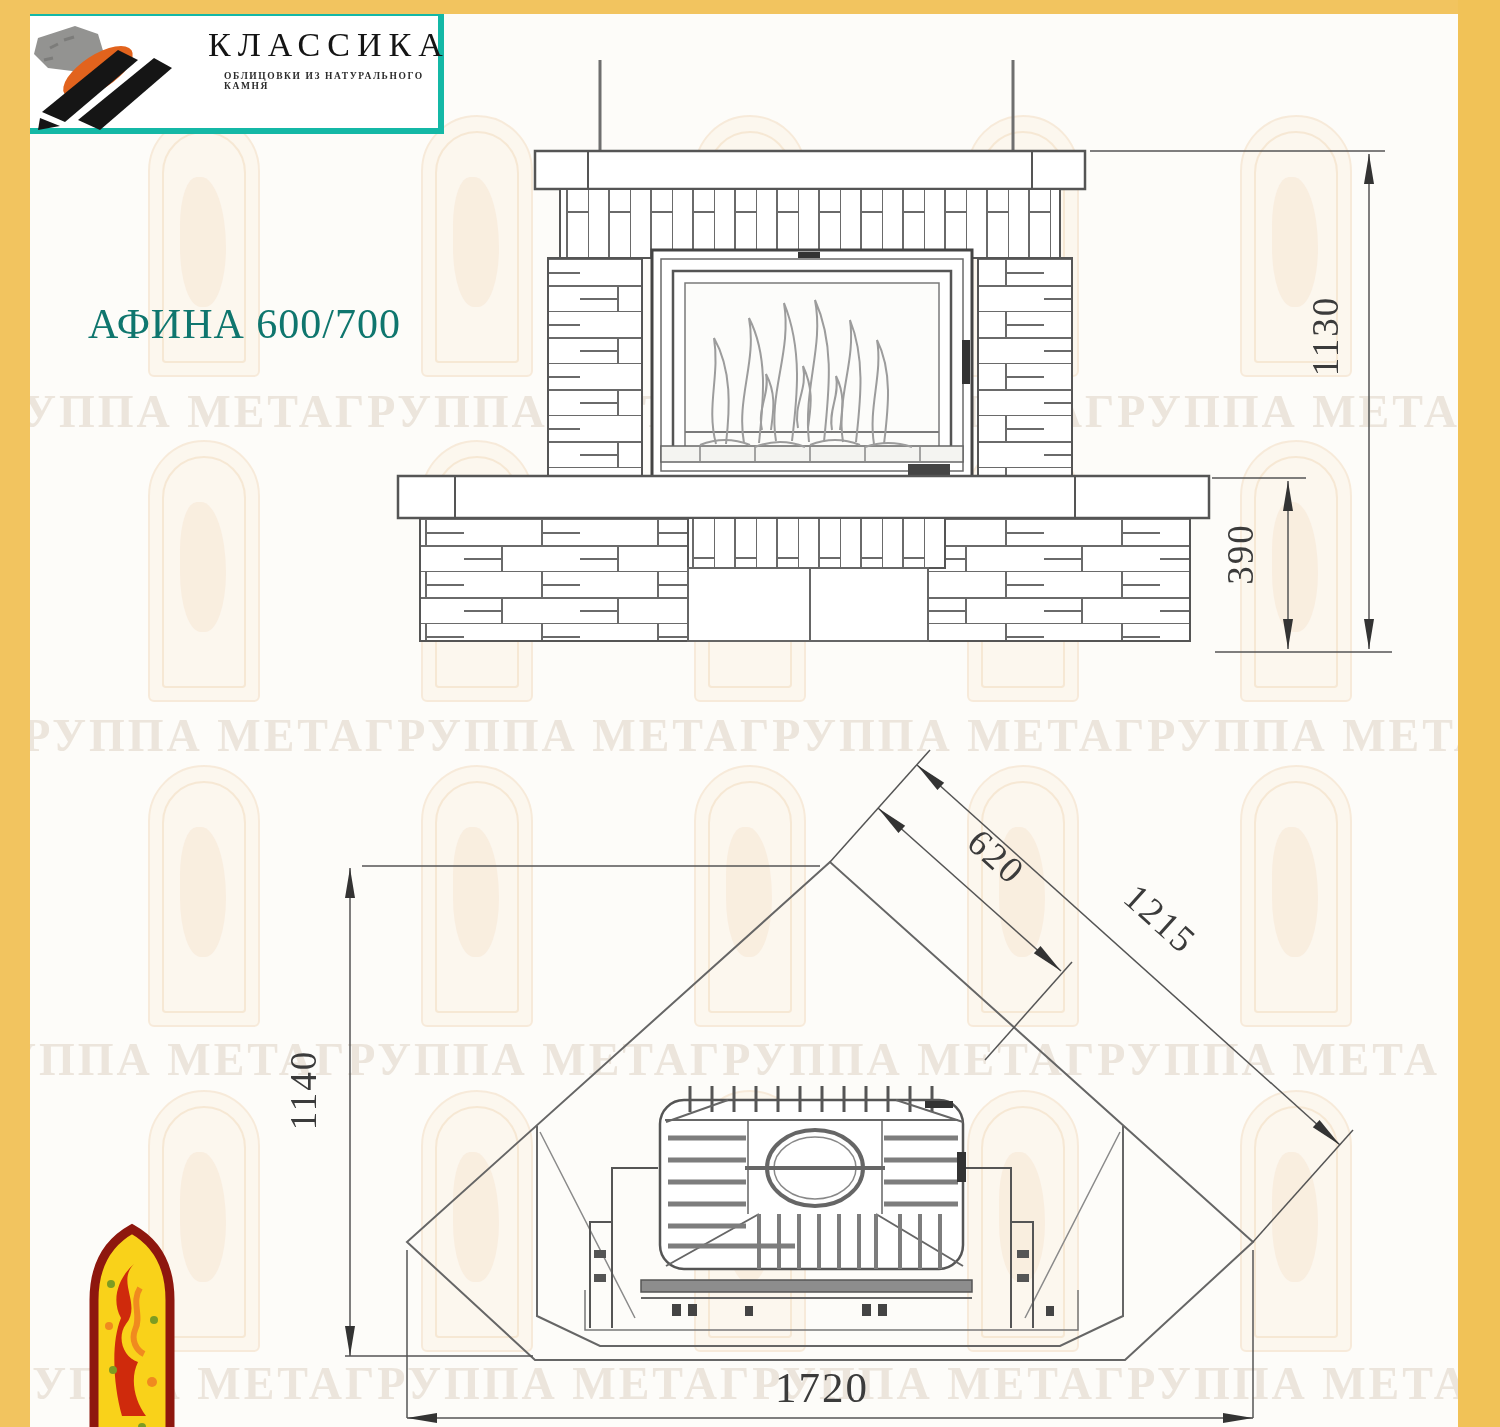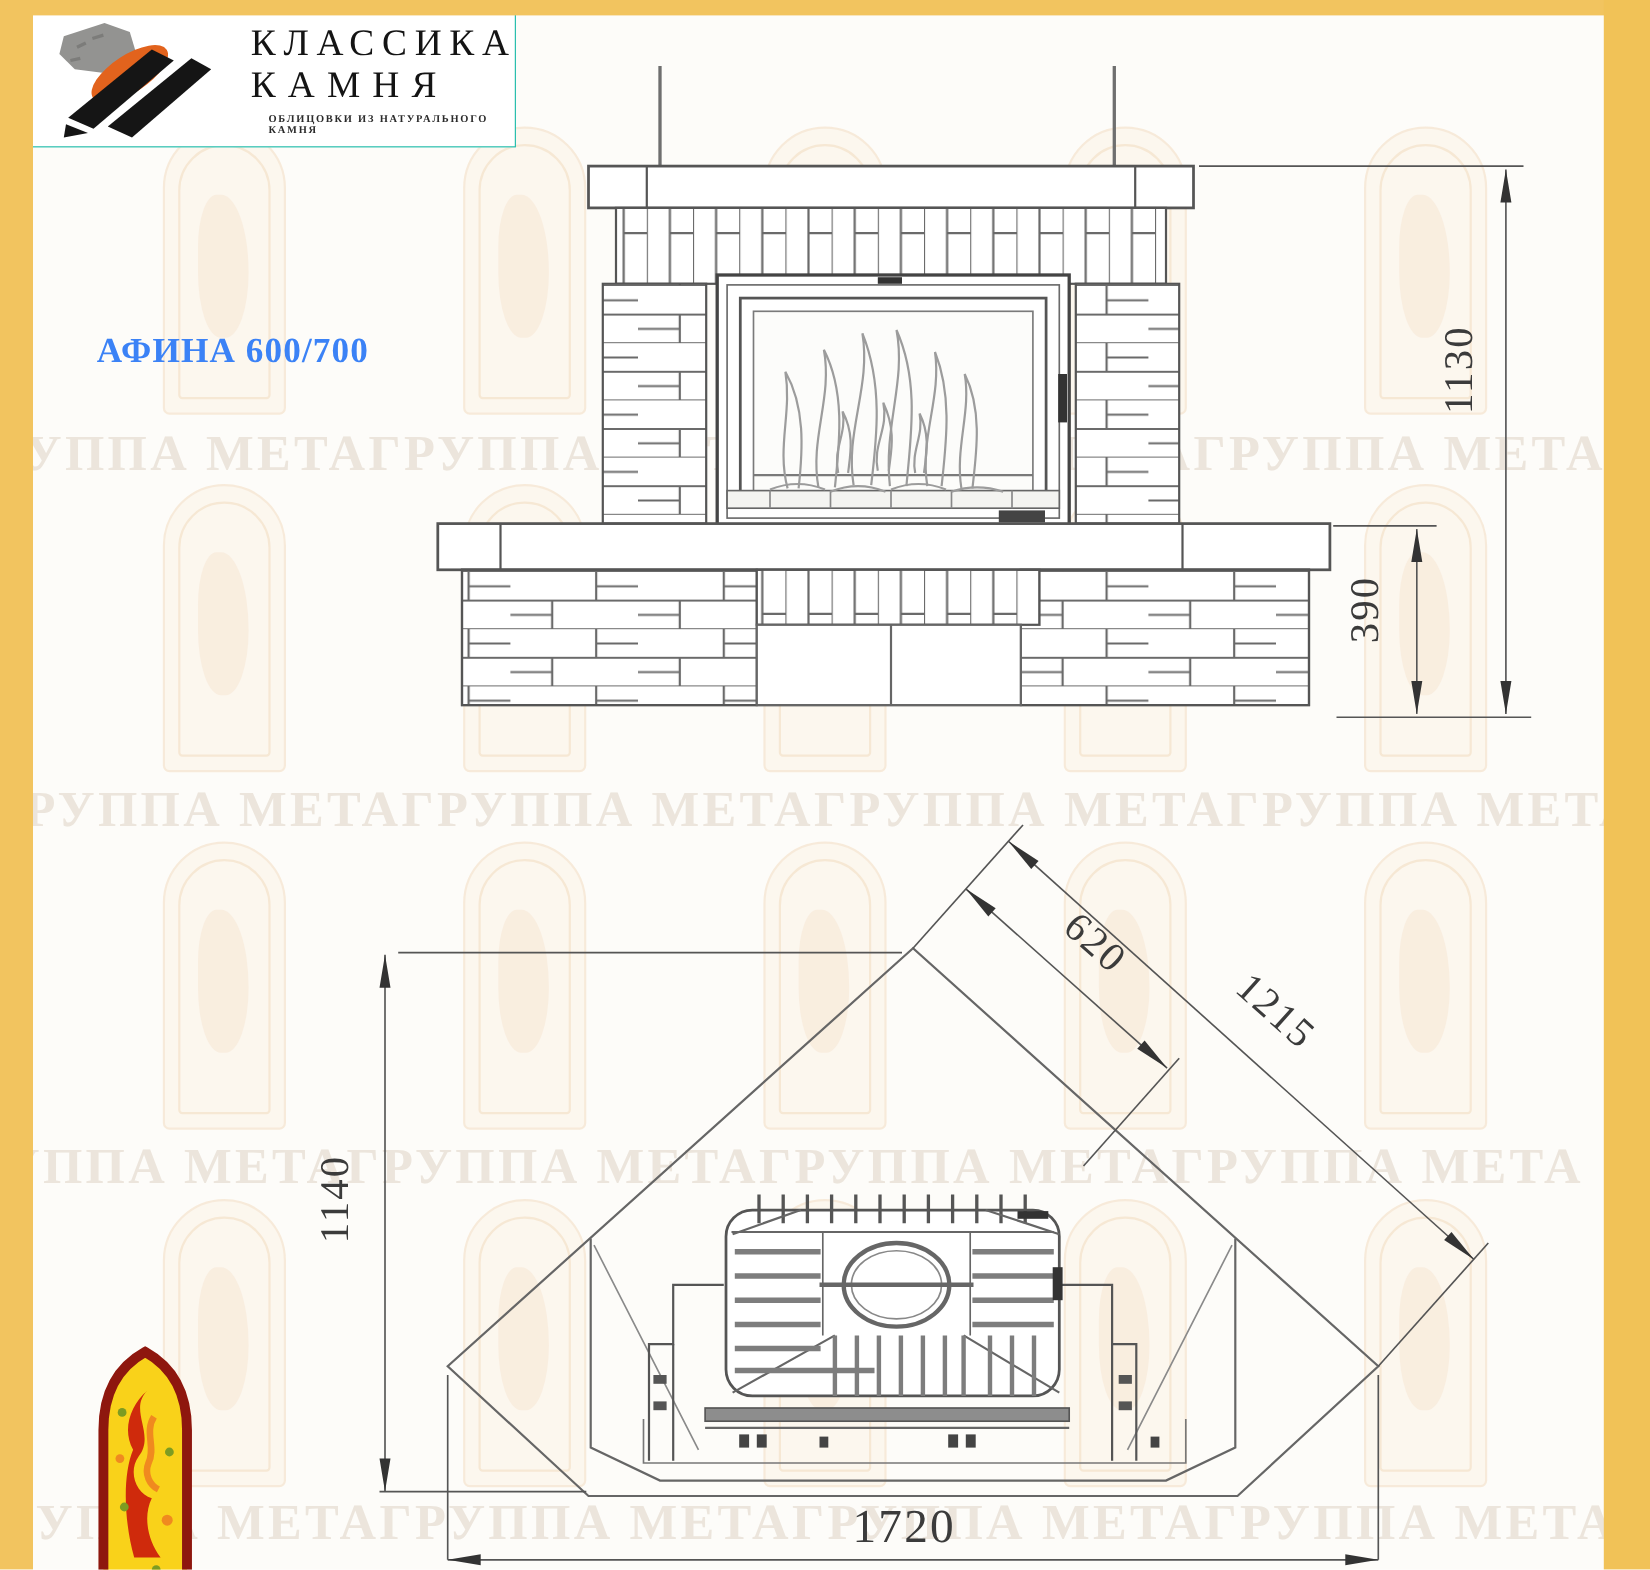"КЛАССИКА" .logo-box { border: 1px solid #14b8a6 -> 6px solid #14b8a6; left: 29px -> 4px }
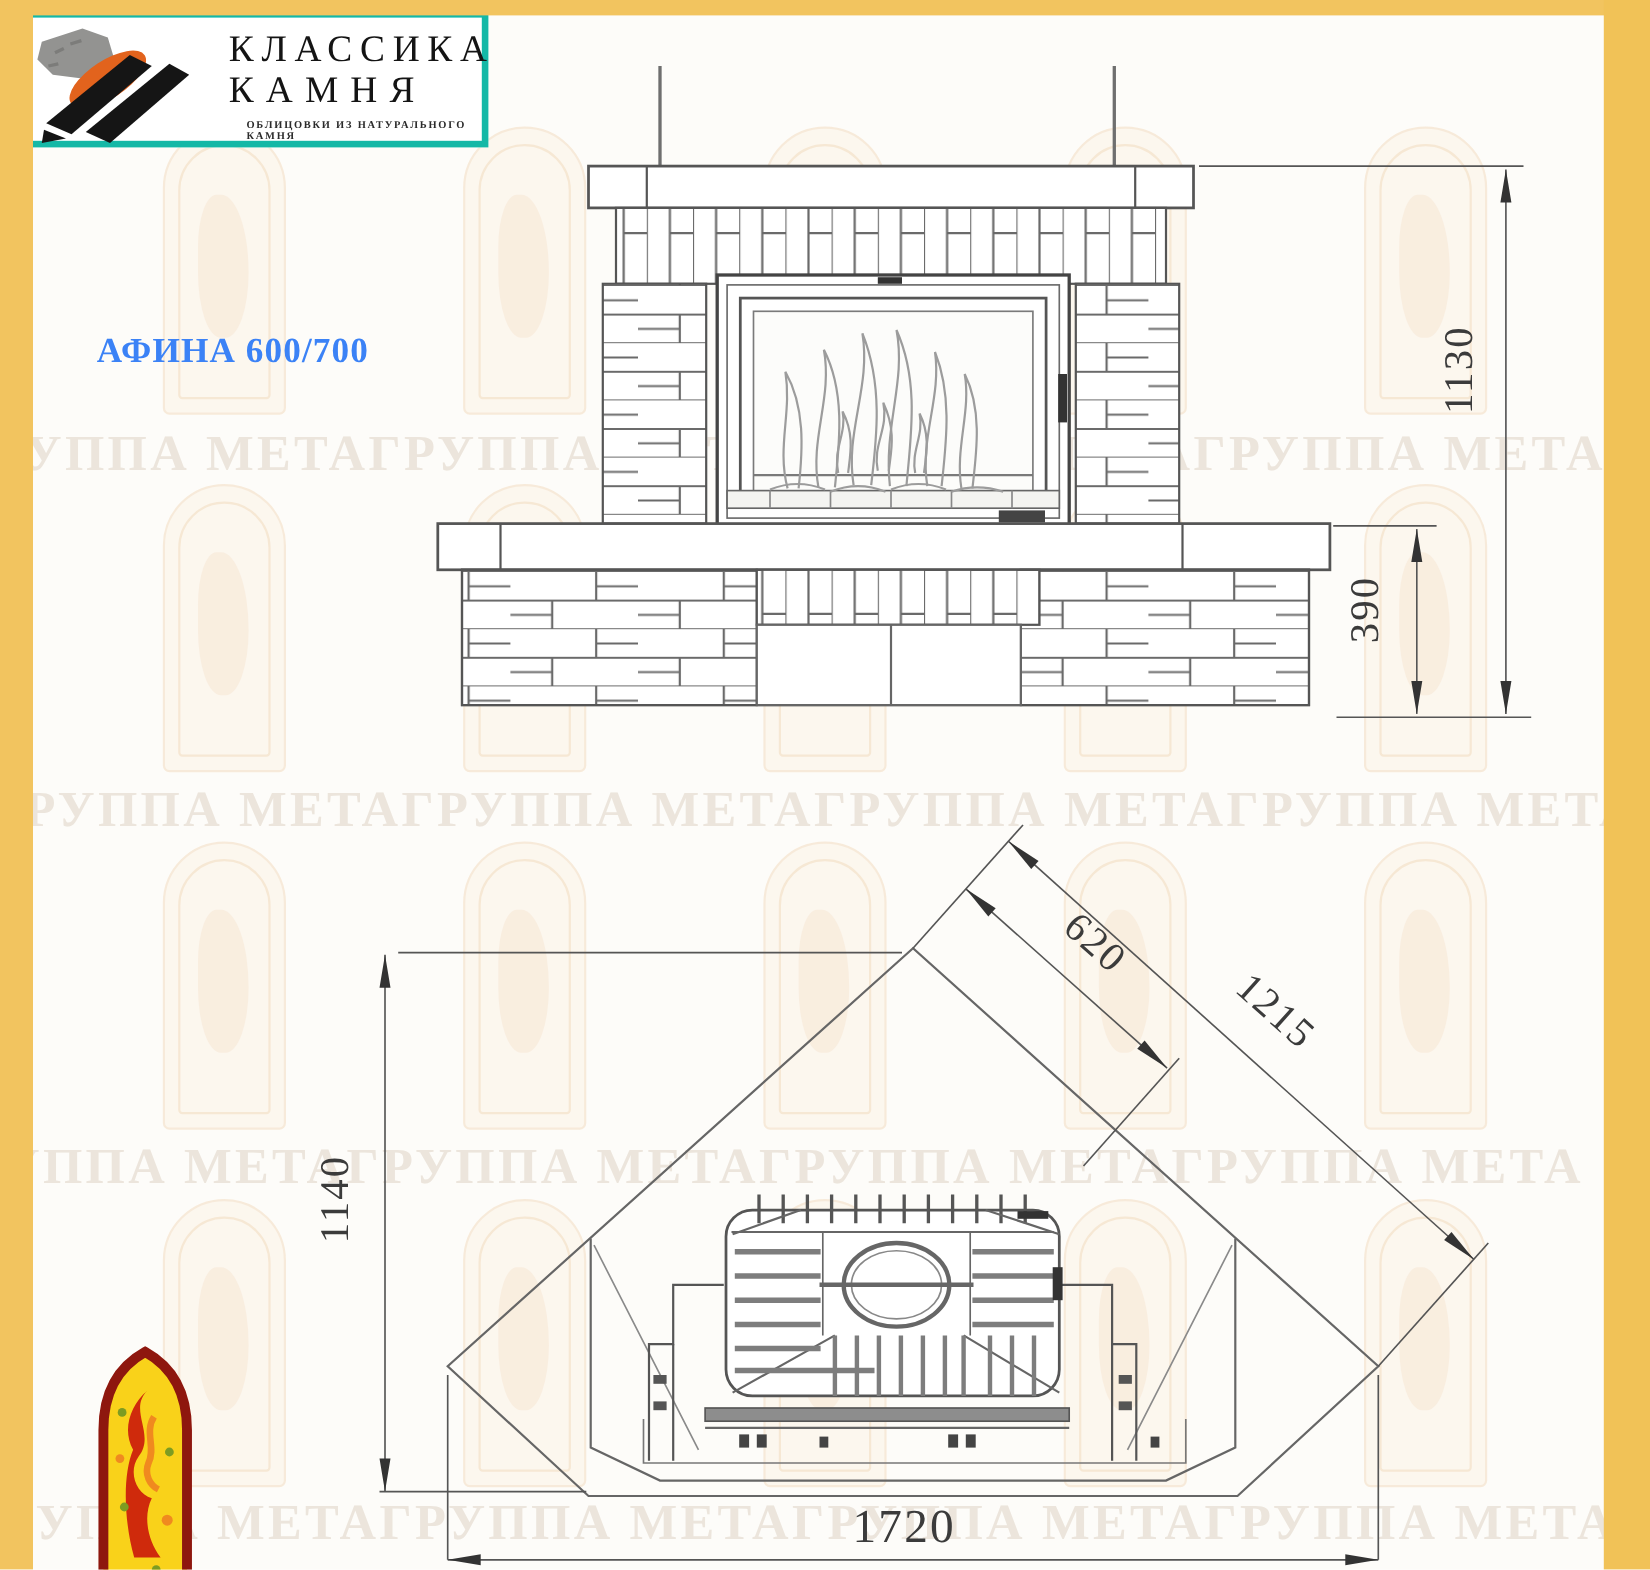"КАМНЯ" div.logo-line2 { html: <div>КАМНЯ</div> -> none }
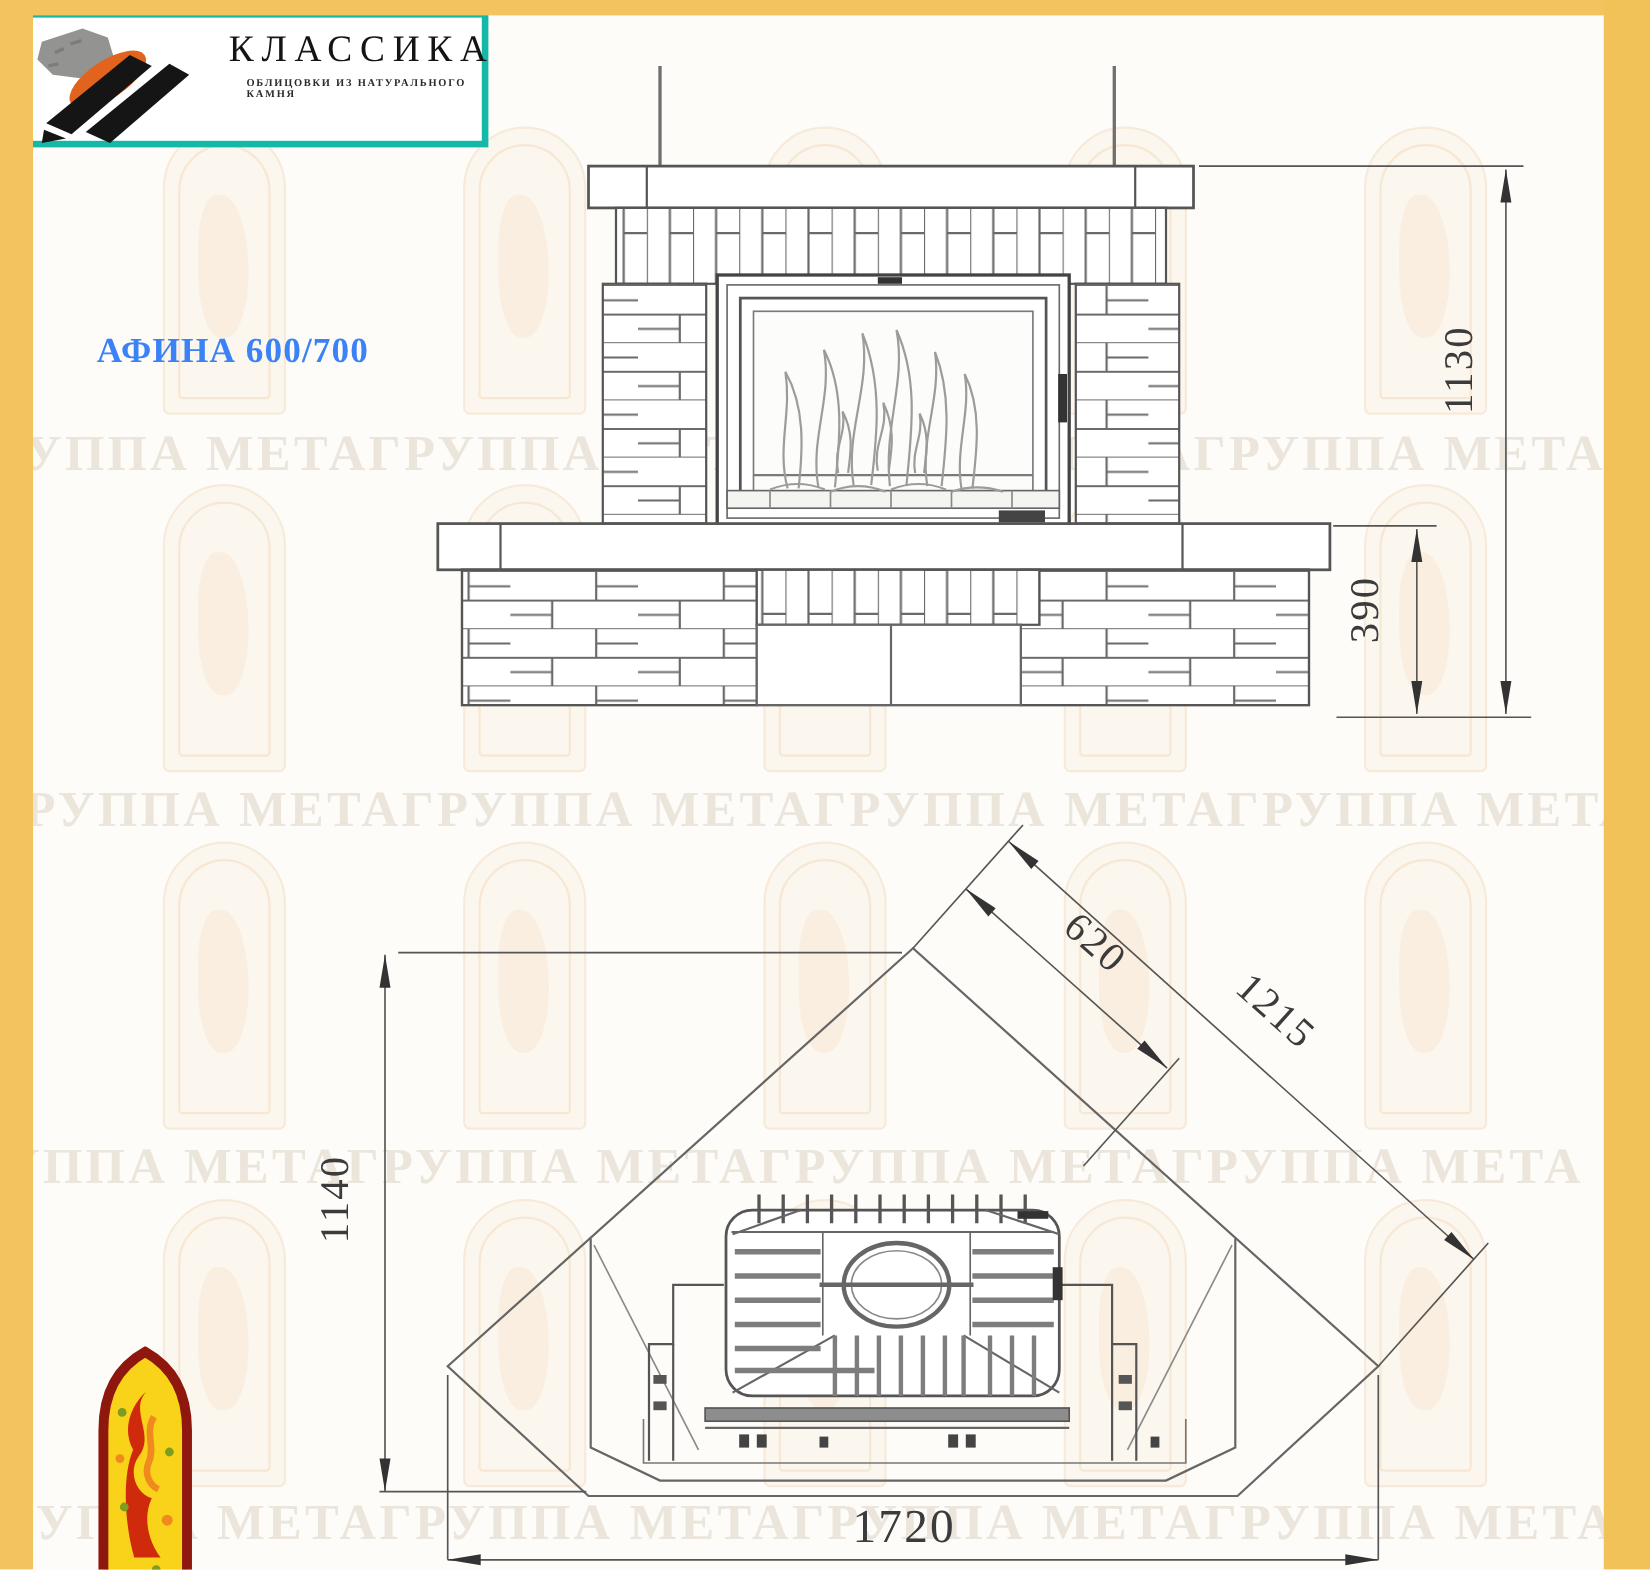"АФИНА 600/700" .title { color: #3b82f6 -> #0f766e; font-size: 32px -> 42px; font-weight: bold -> normal }
